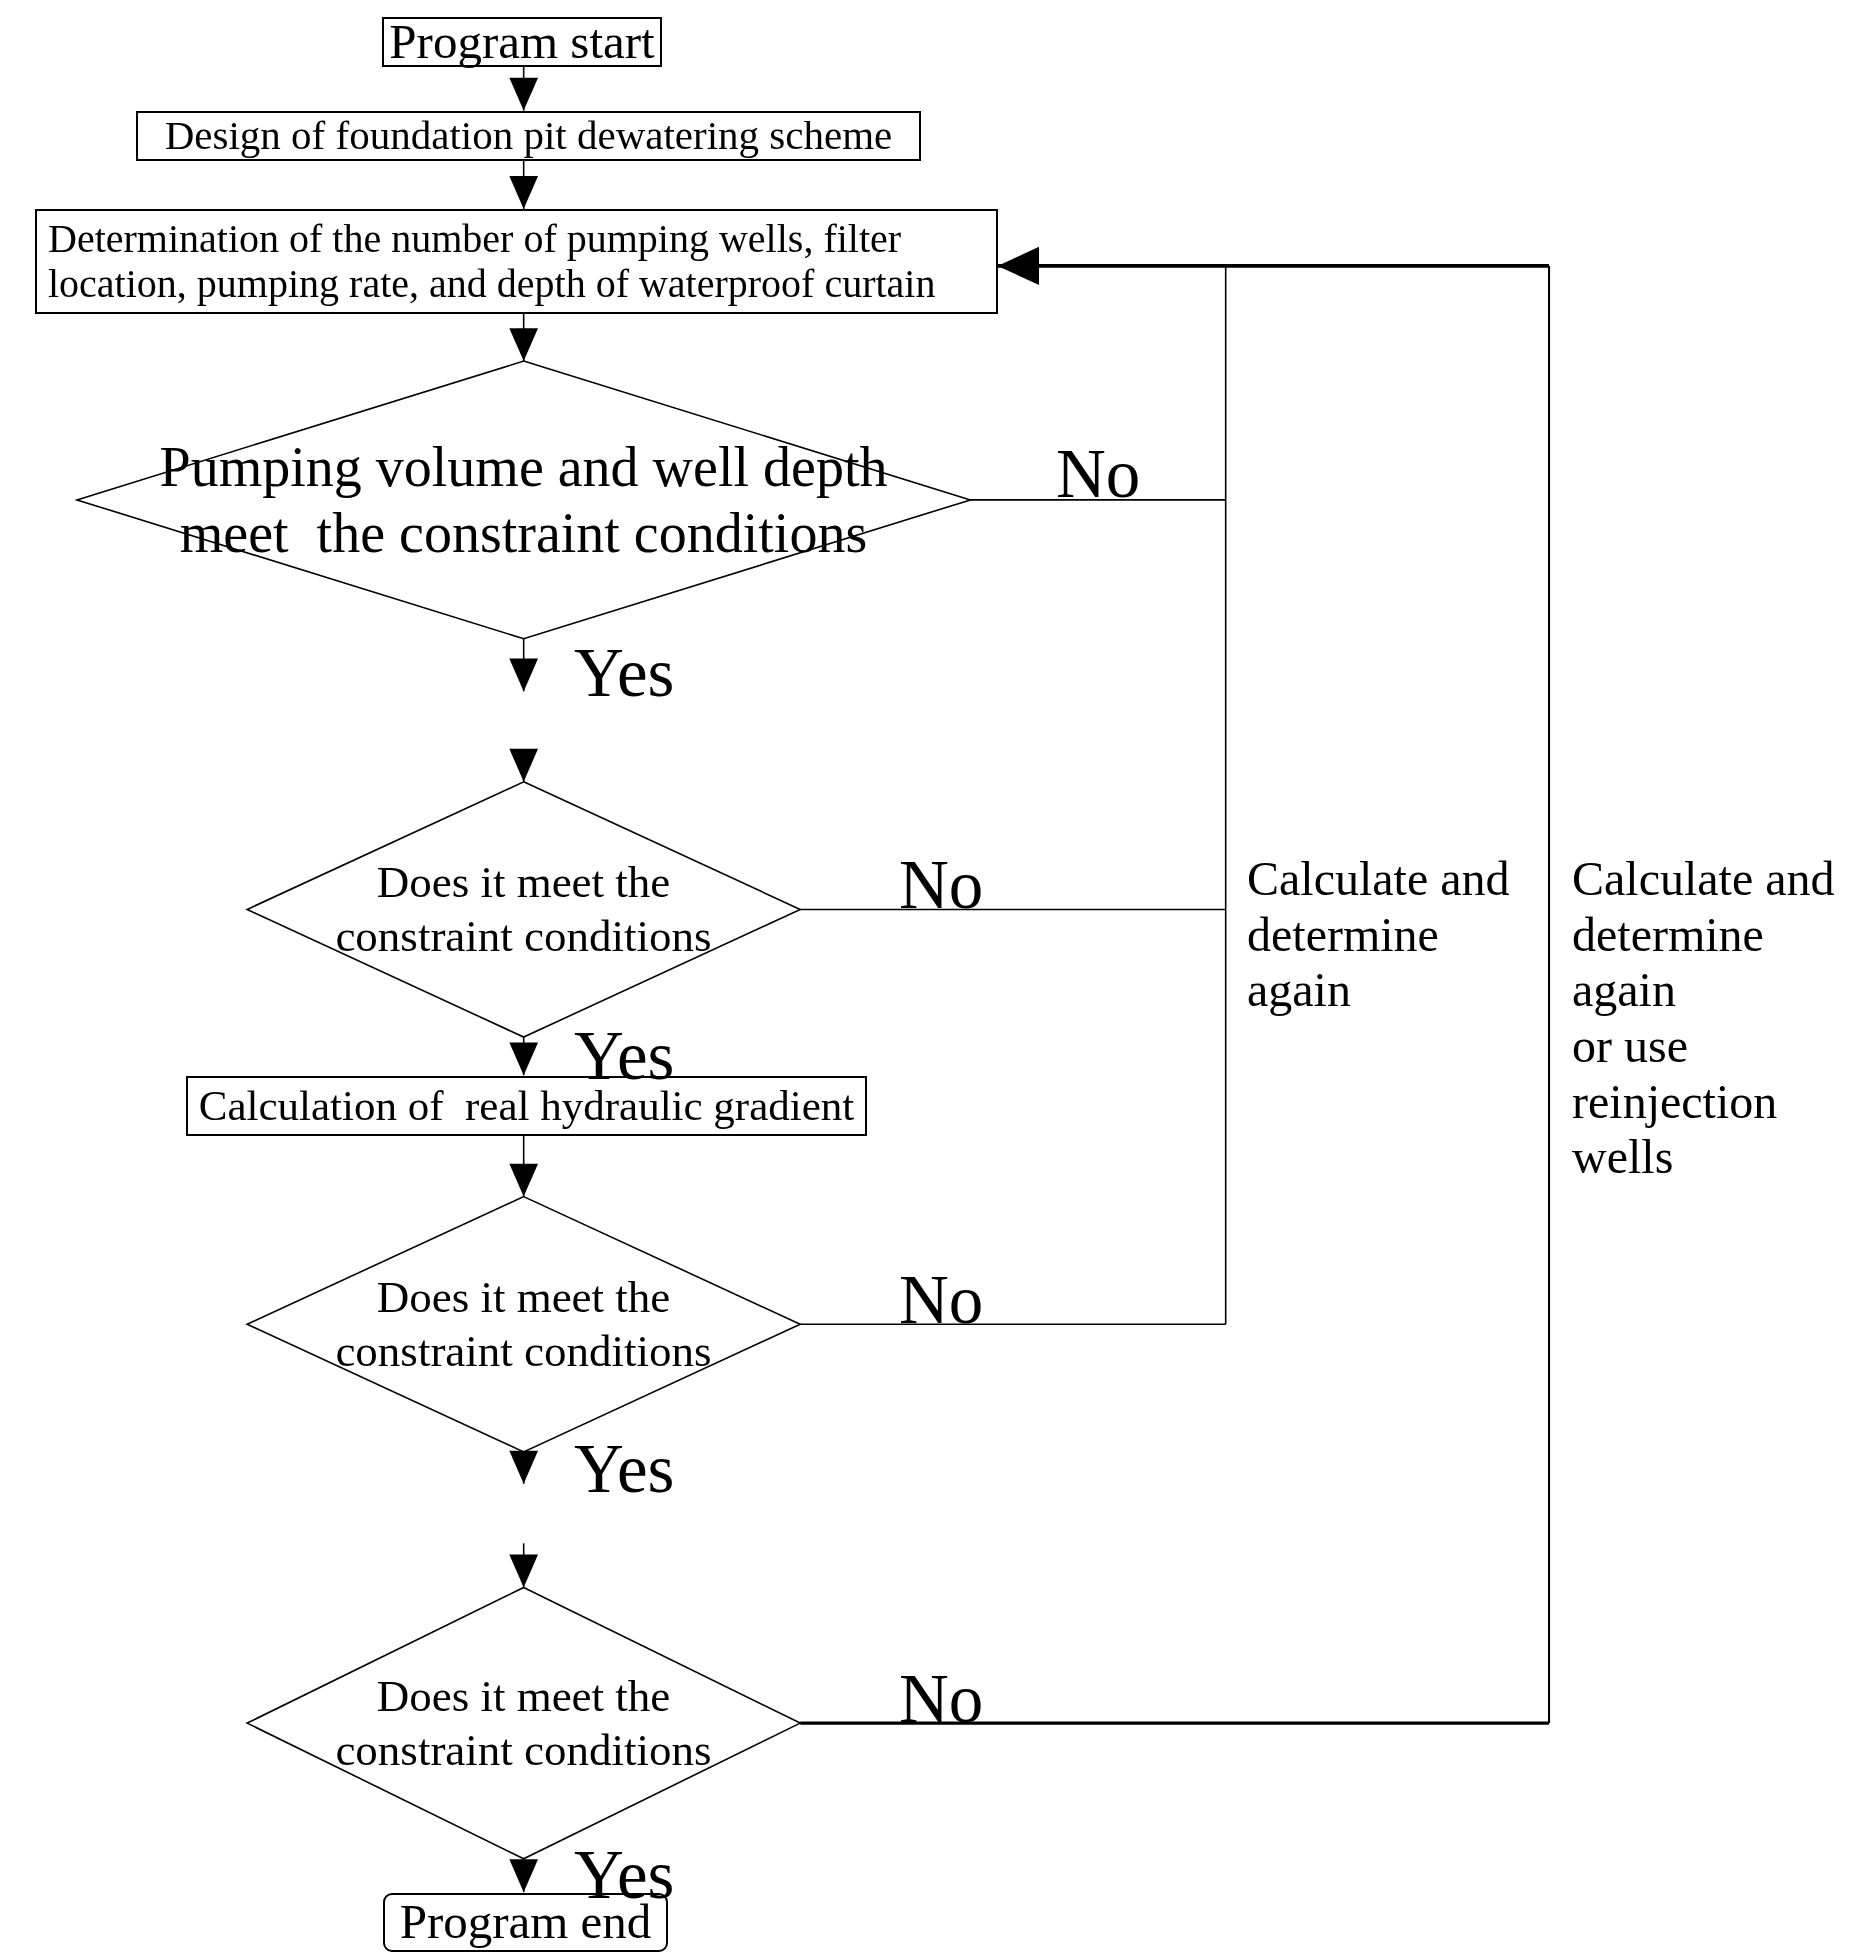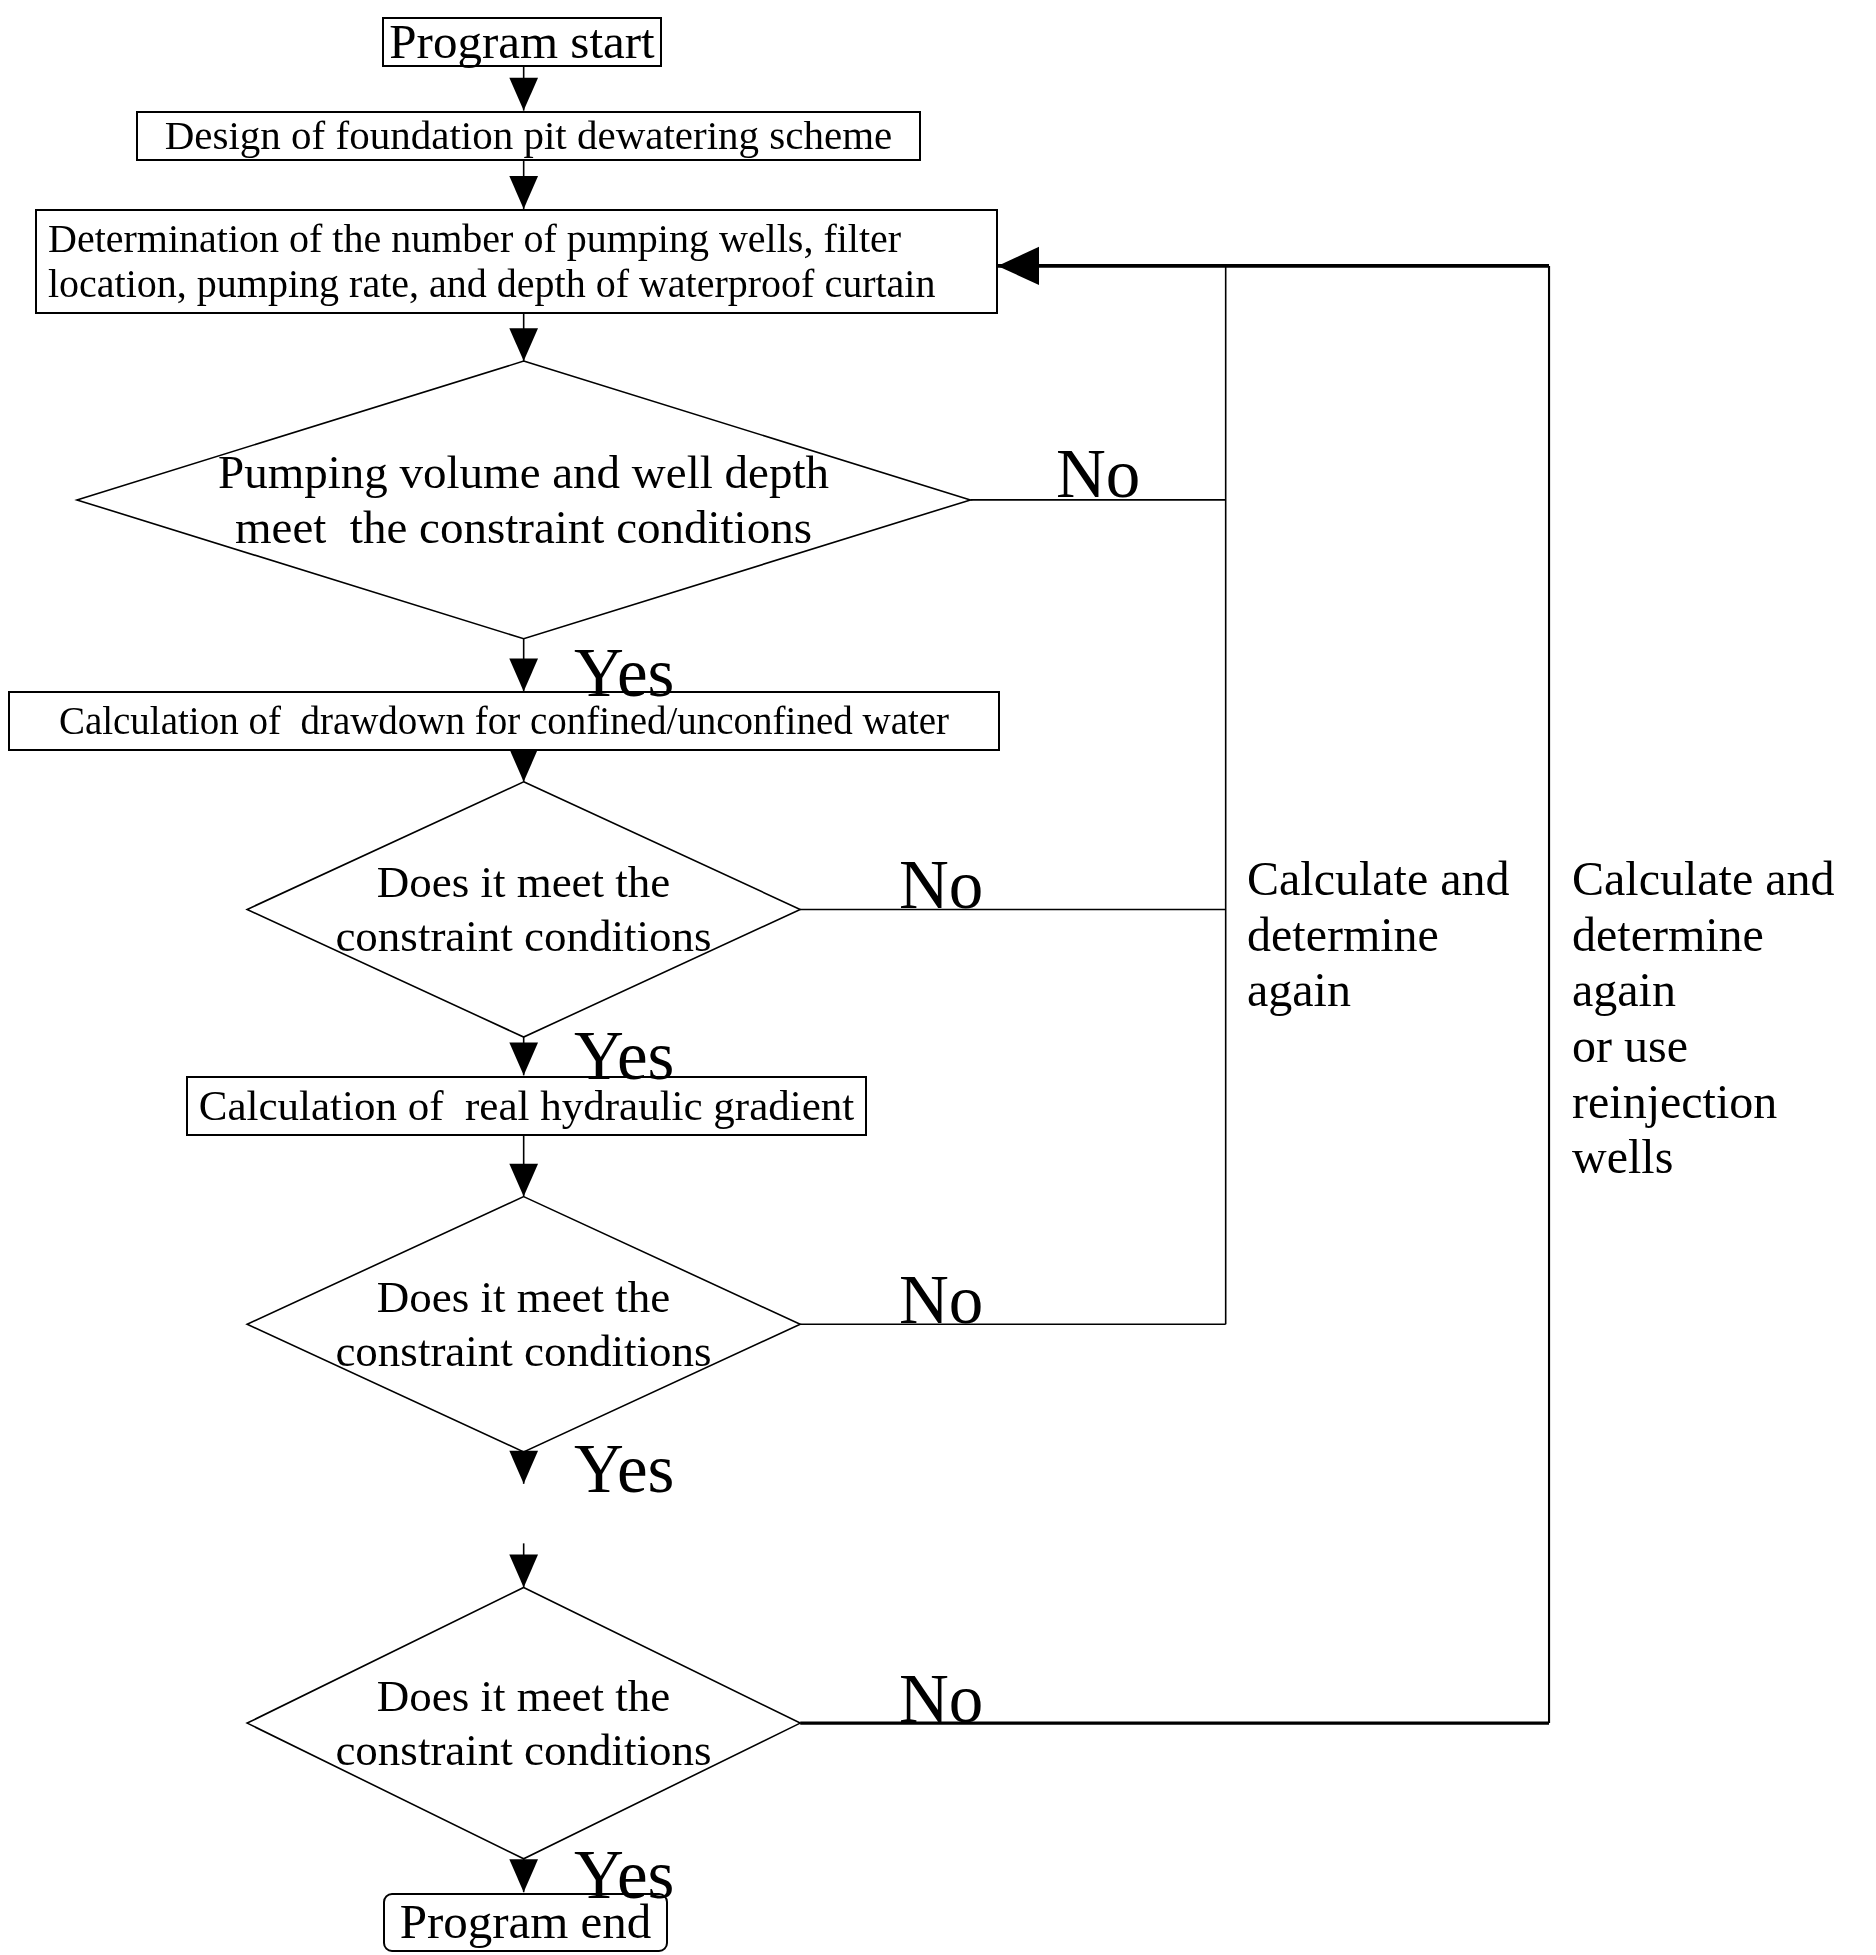"Pumping volume and well depth" div.diamond-label { font-size: 47px -> 56px }
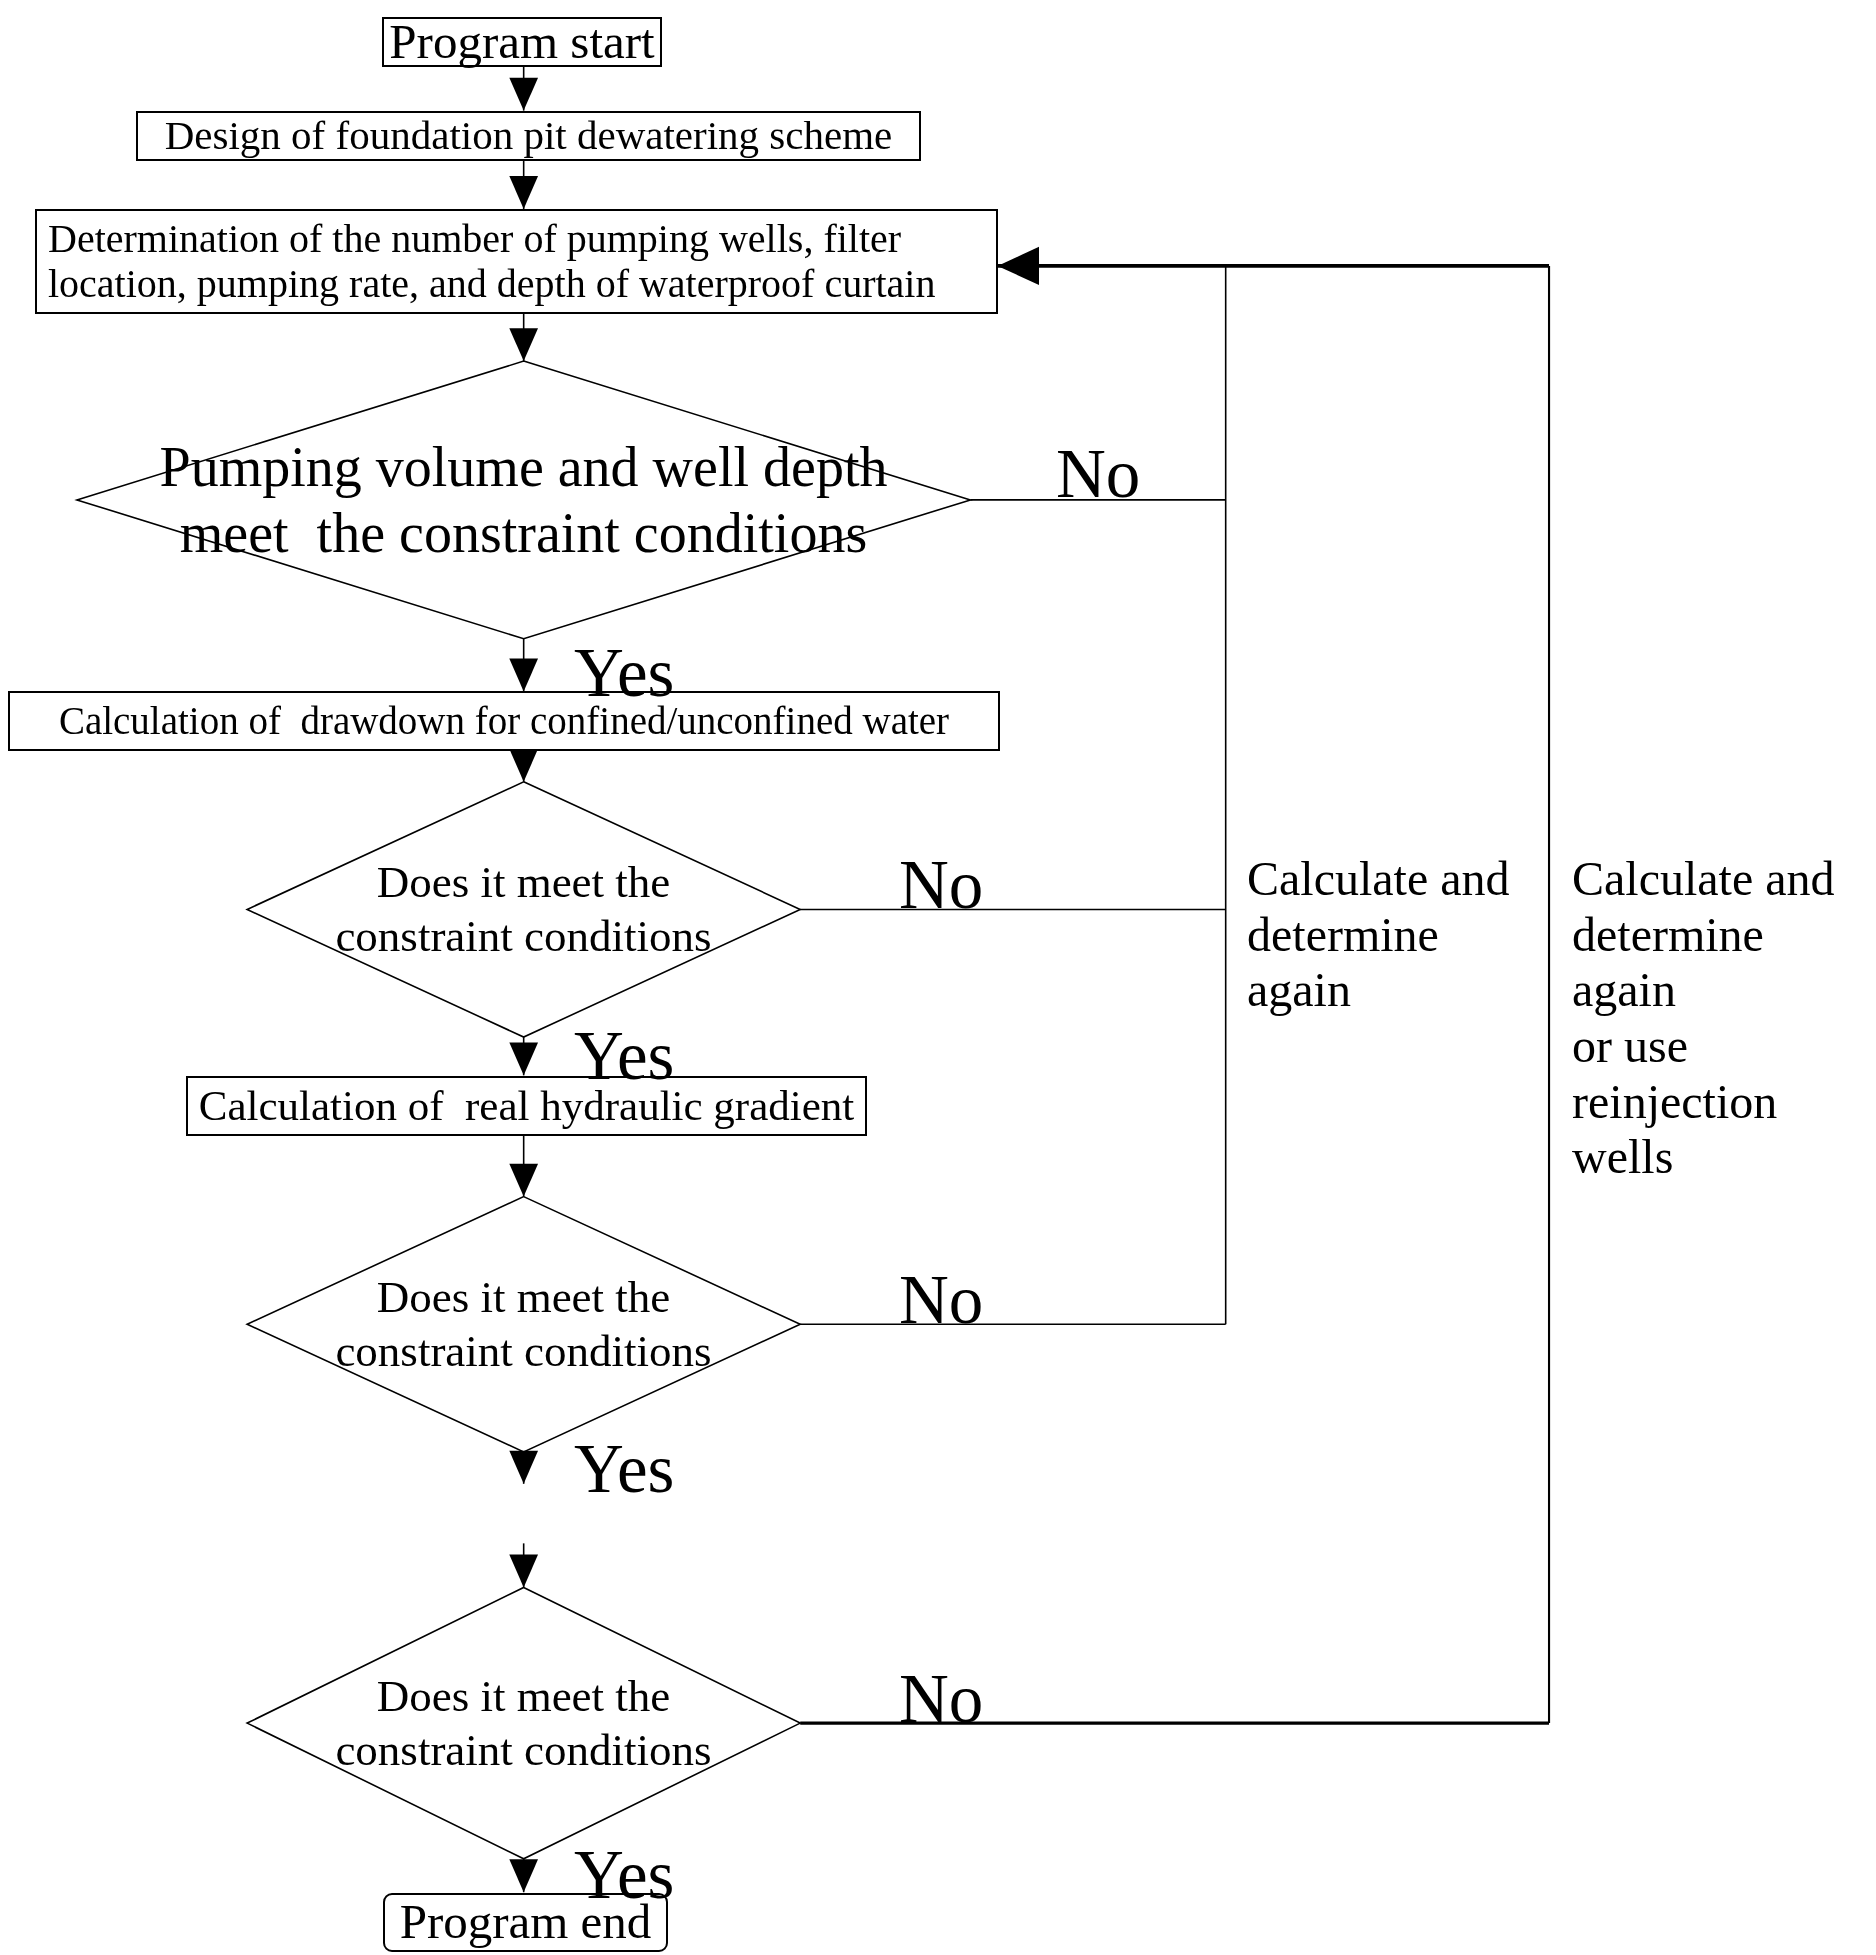"Calculation of drawdown for" div.node { html: <div> <span>Calculation of drawdown for confined/unconfined water</span> </div> -> none }
